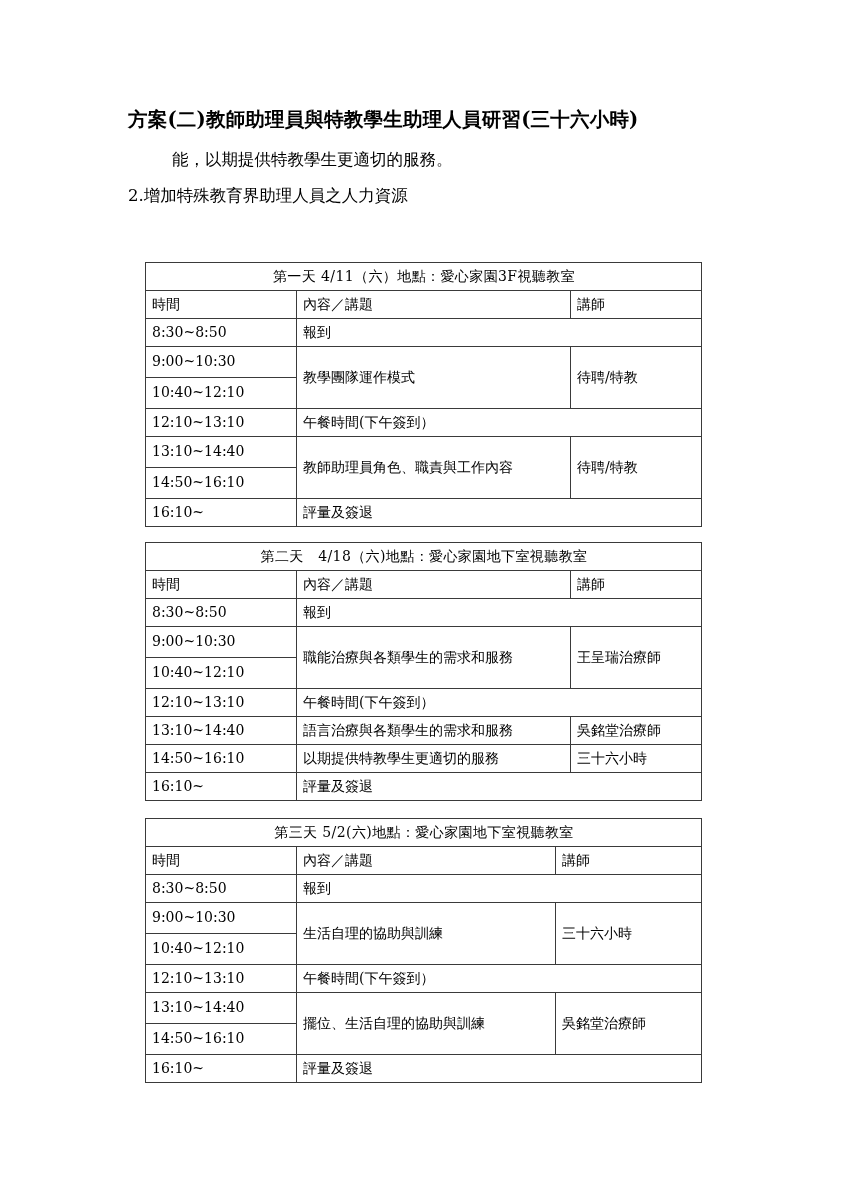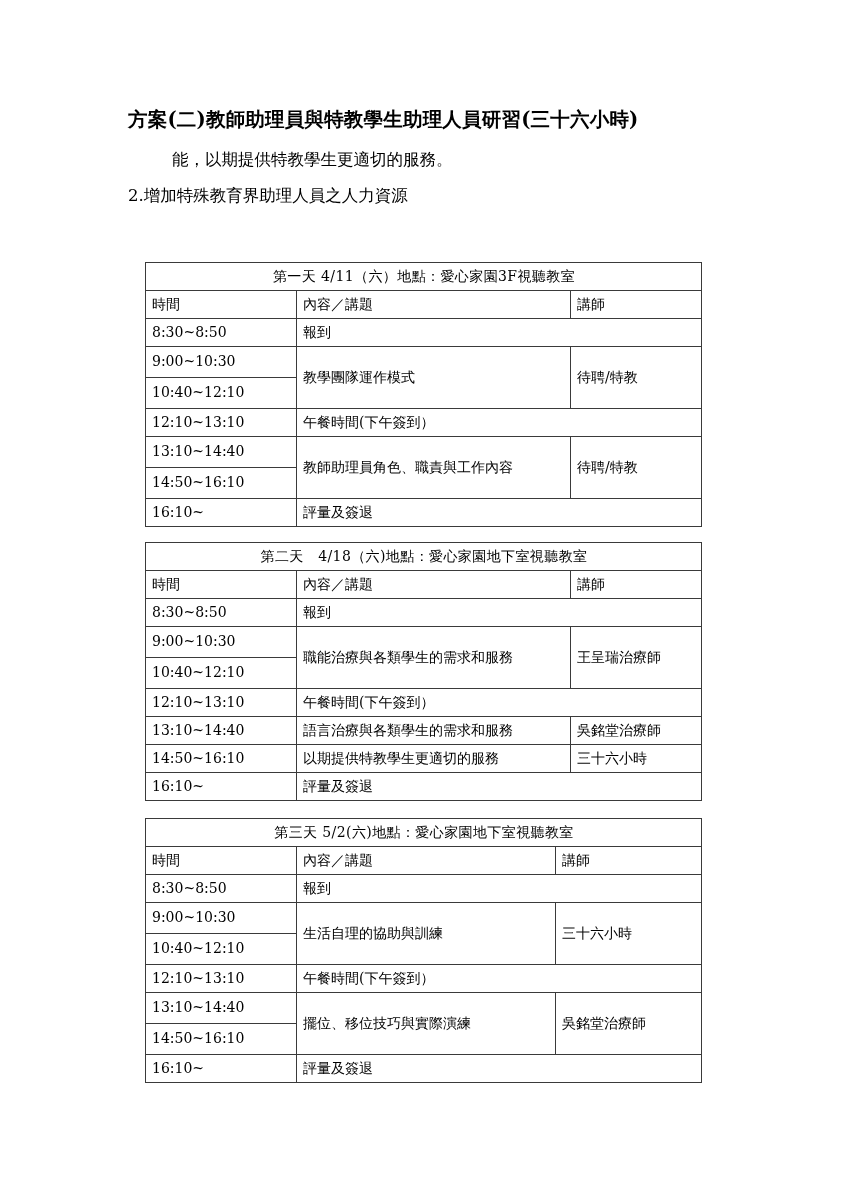"擺位、移位技巧與實際演練" td { text: 移位技巧與實際演 -> 生活自理的協助與訓 }
